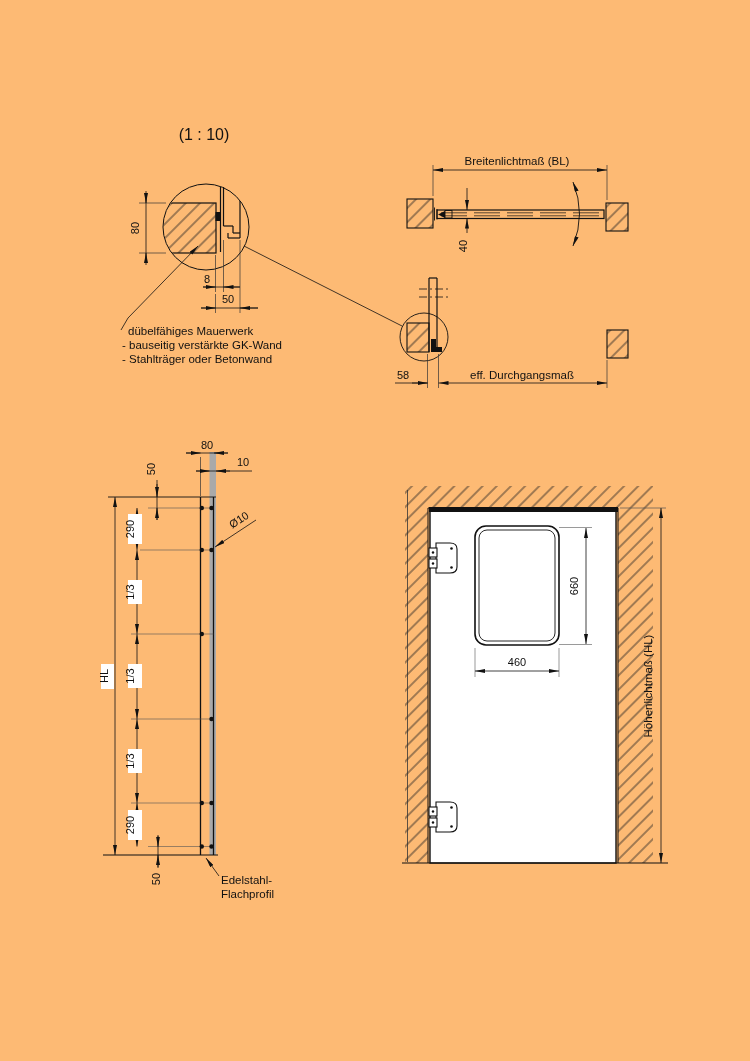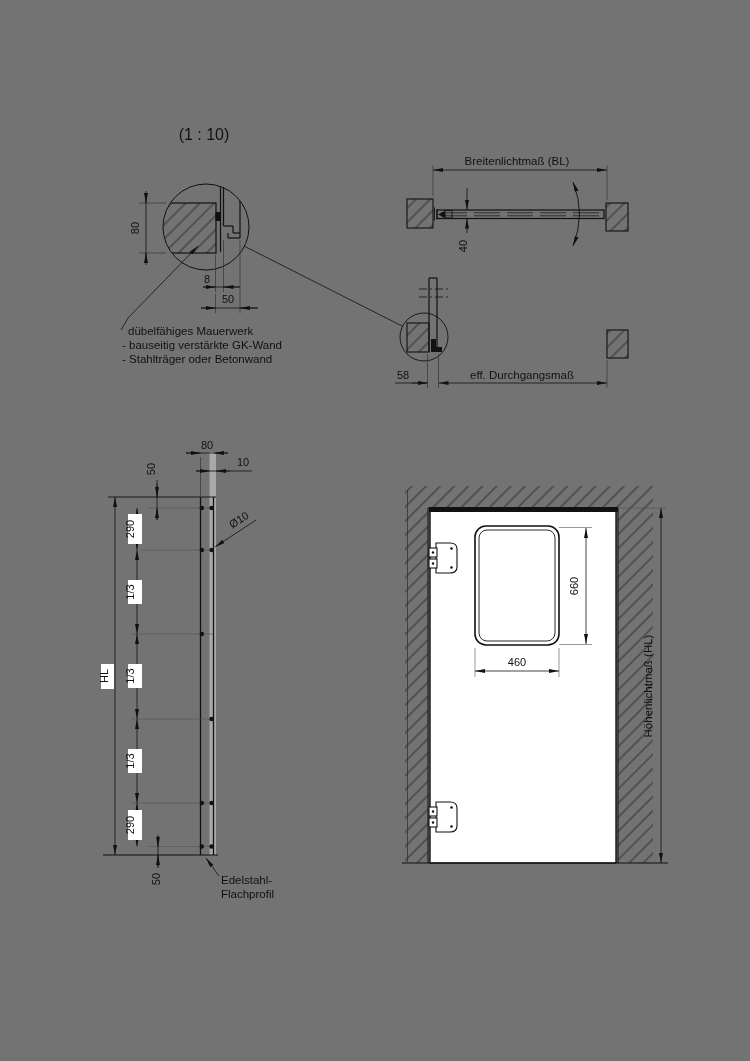"(1 : 10)" .page { background: #737373 -> #fdba74 }
